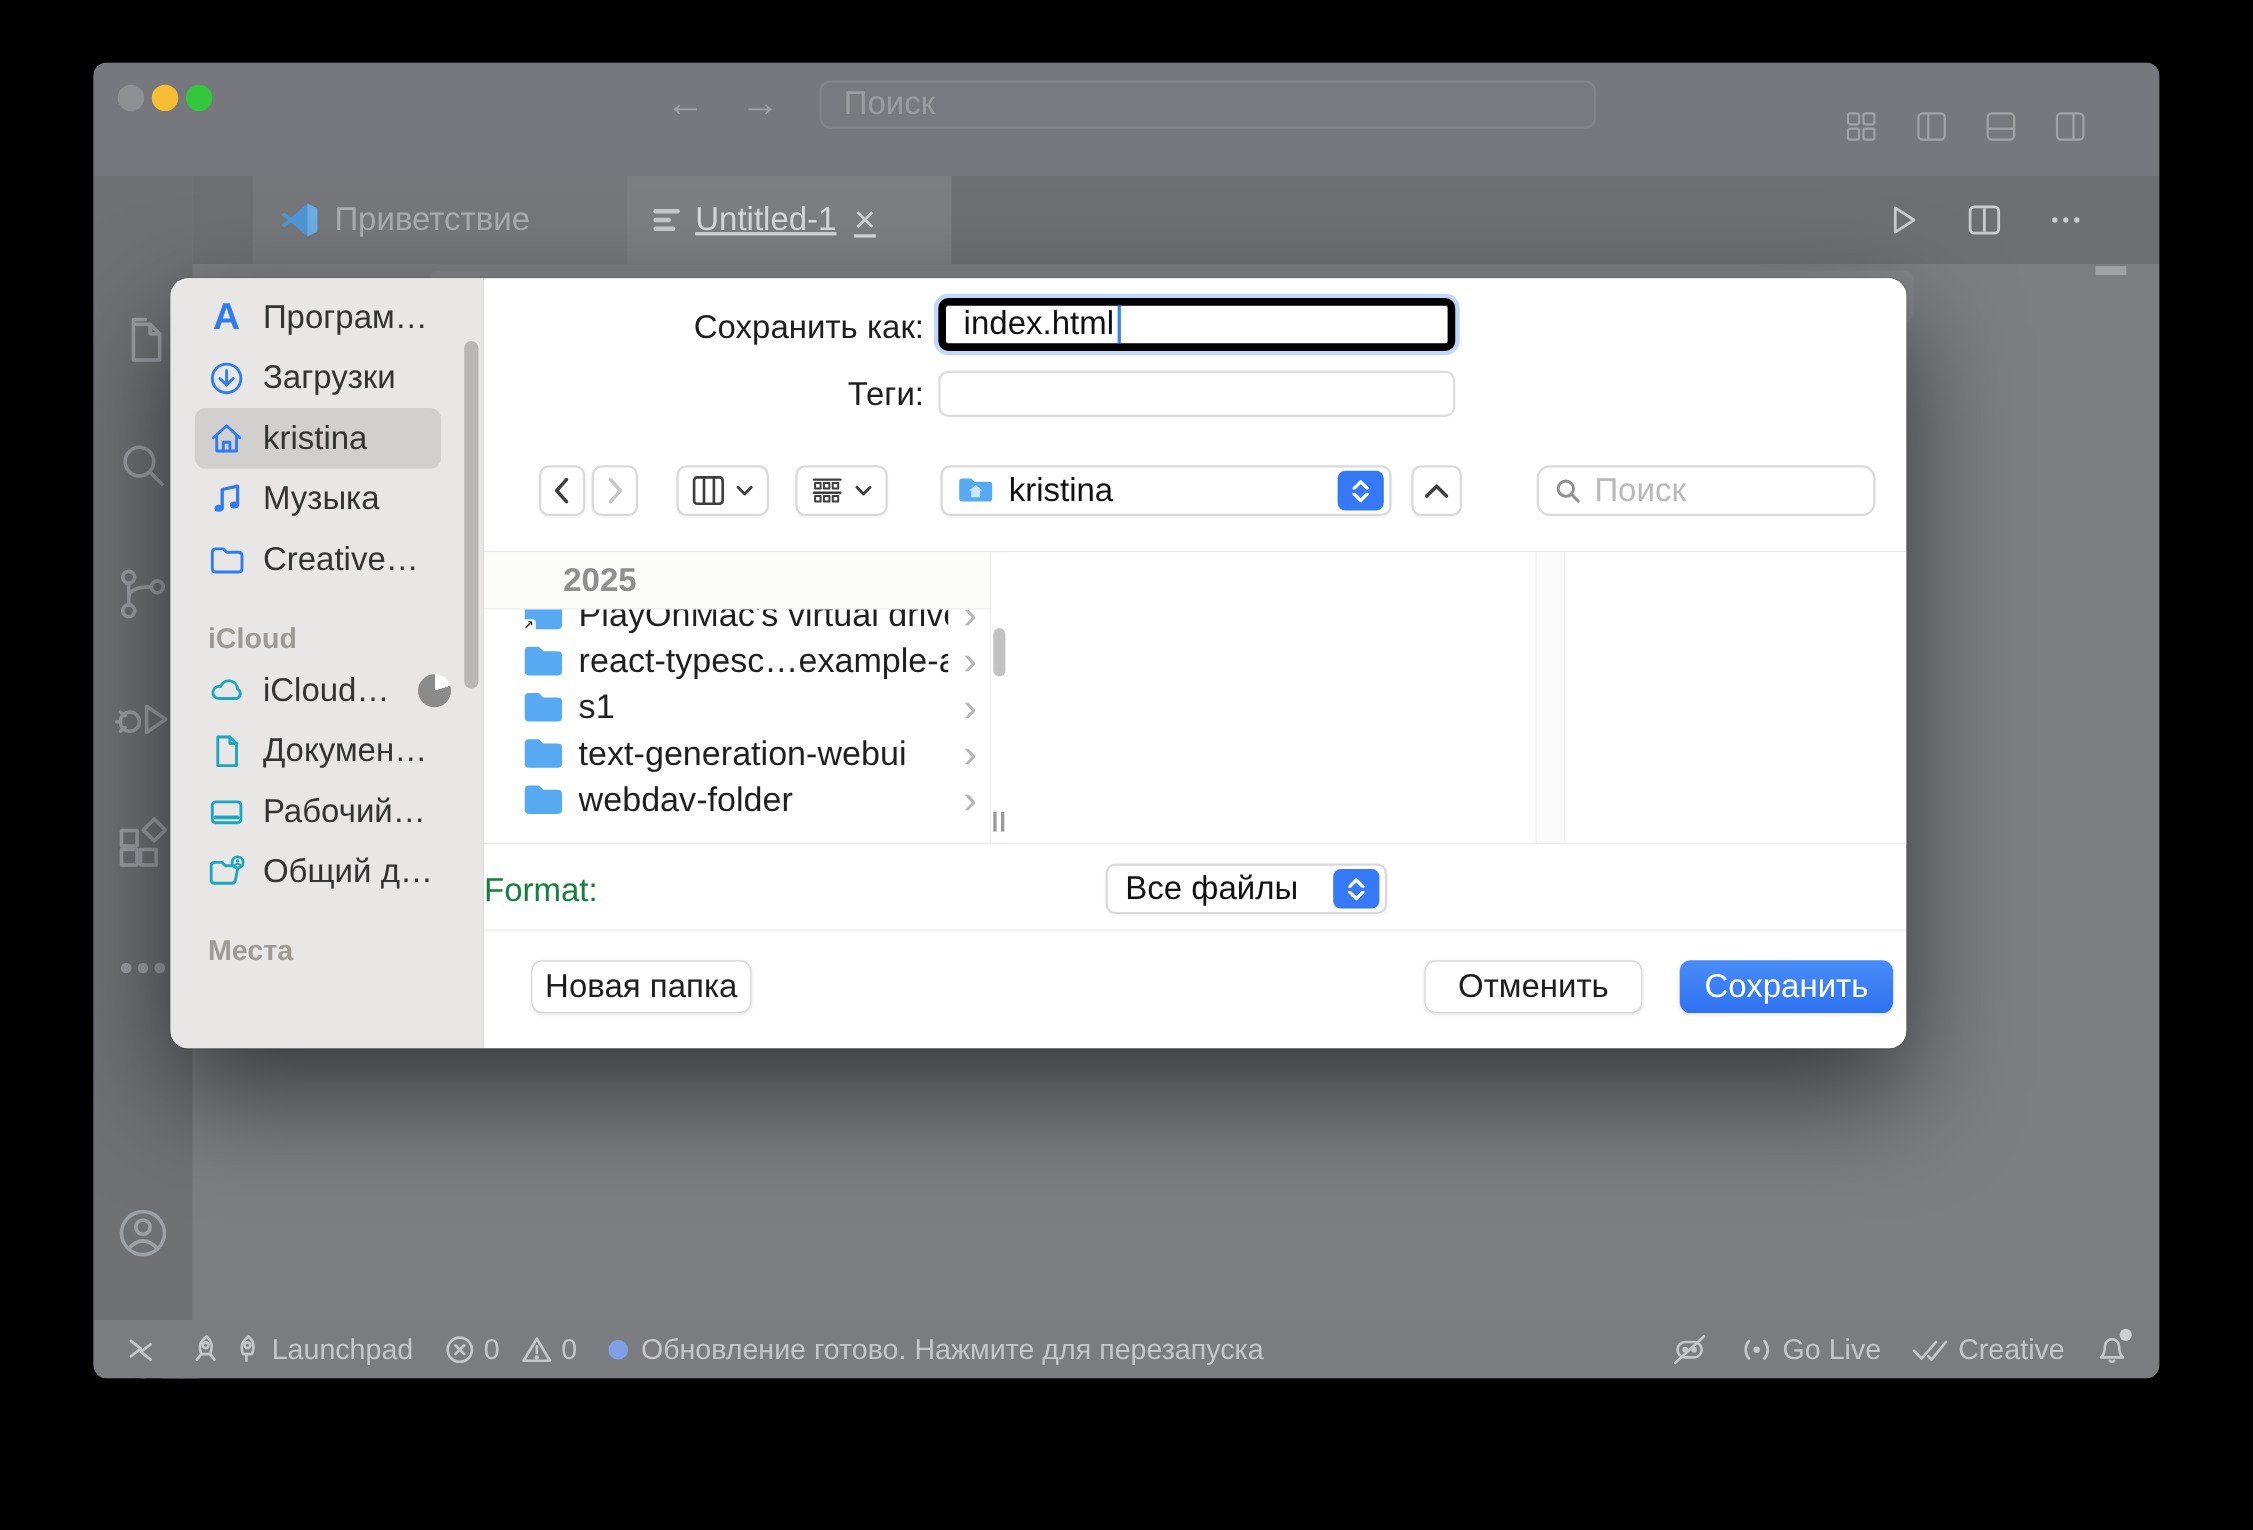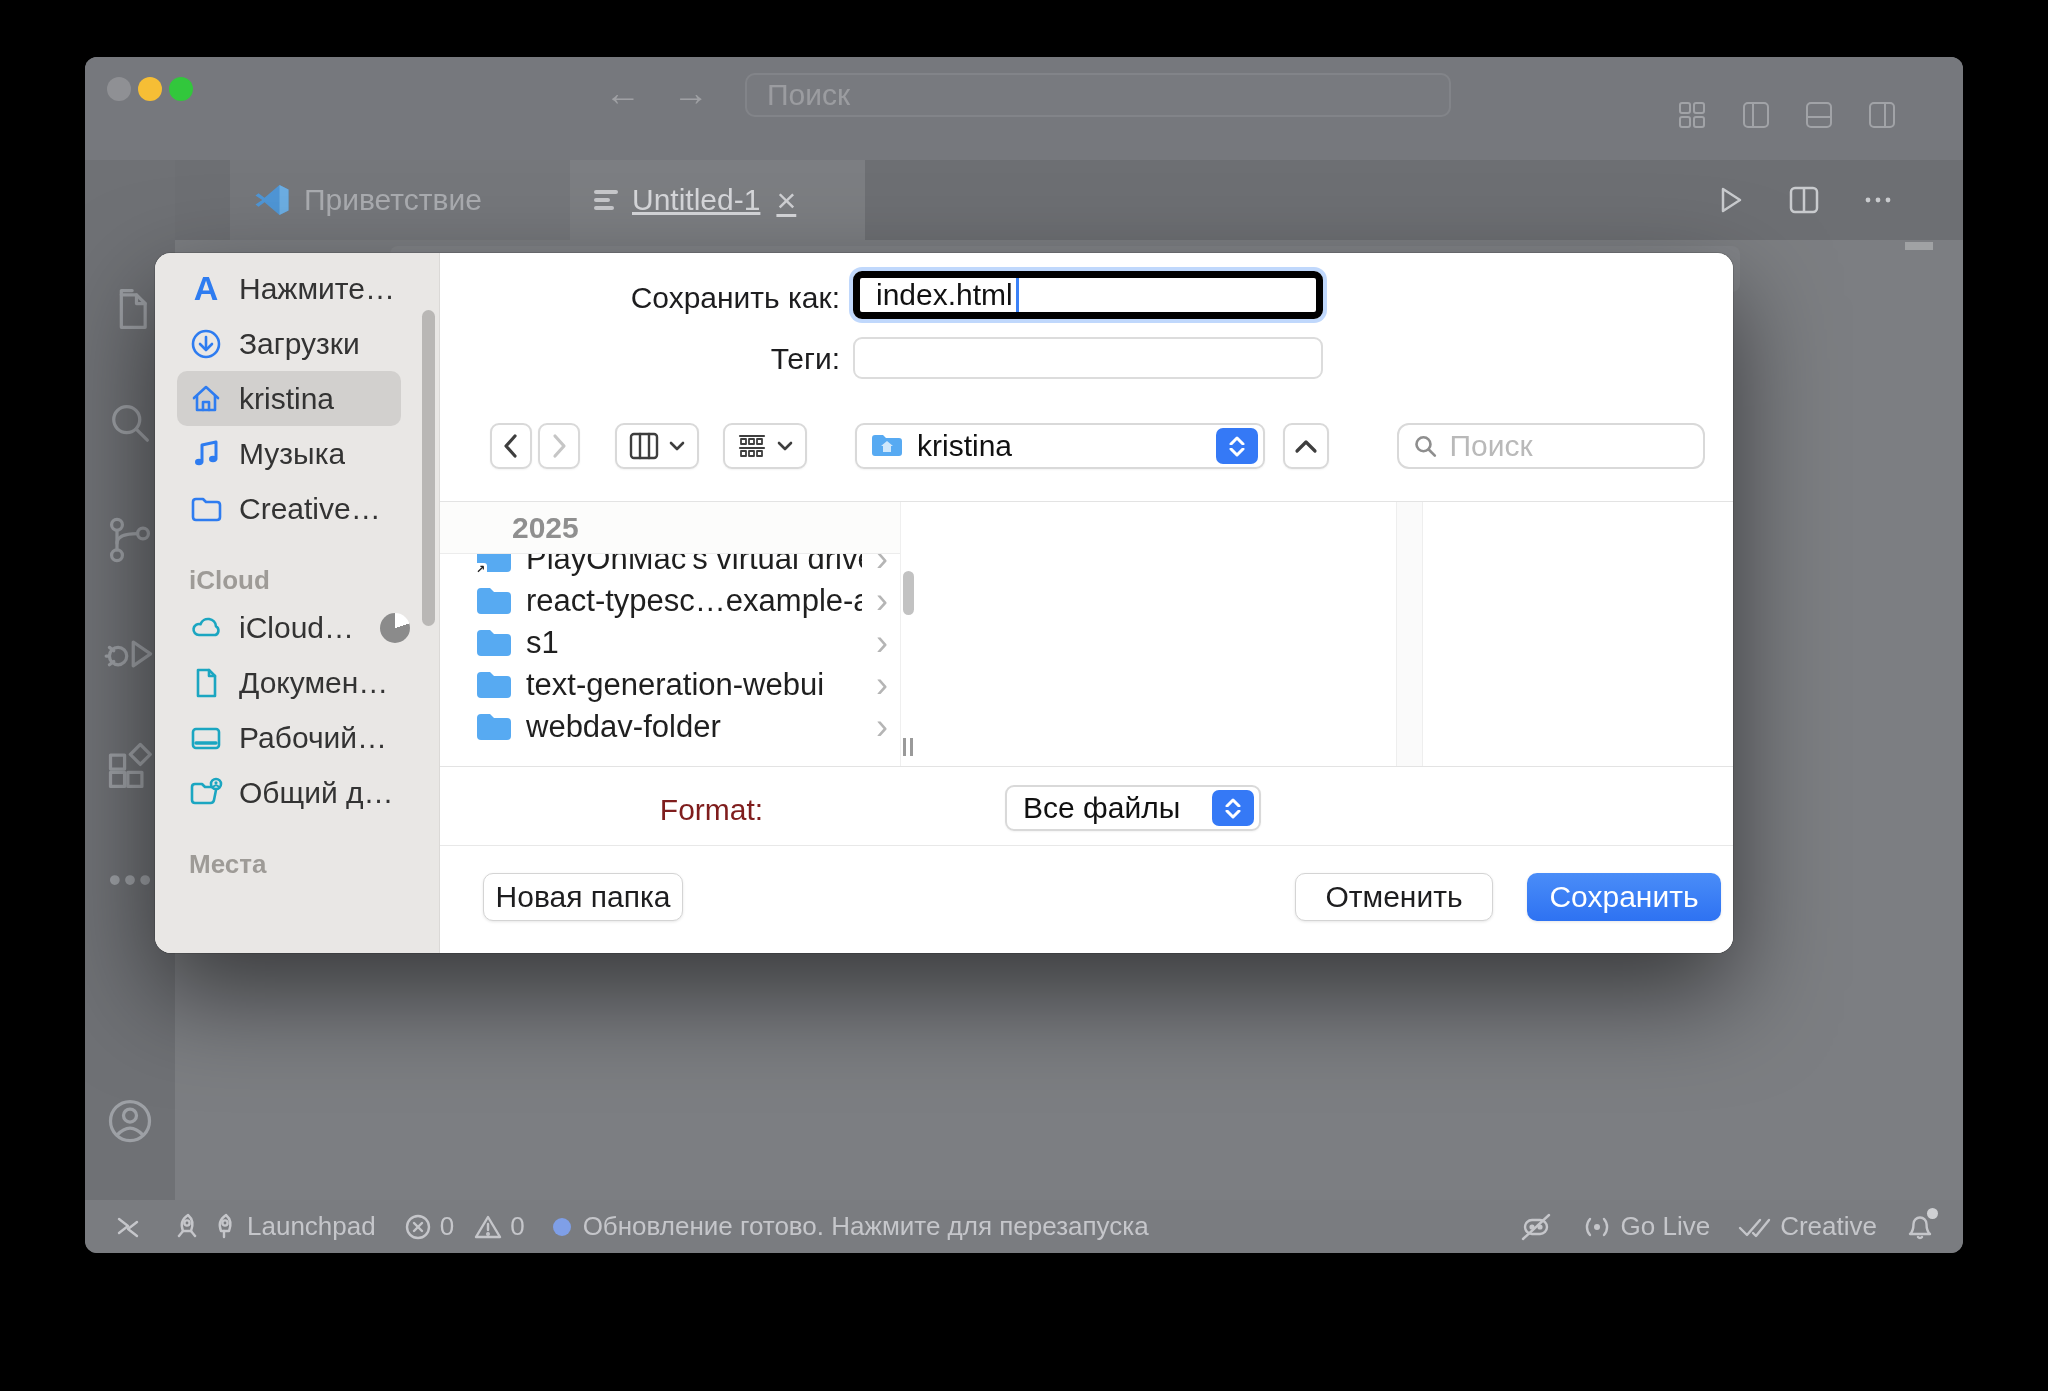"Нажмите…" span.sb-label { text: Нажмите -> Програм }
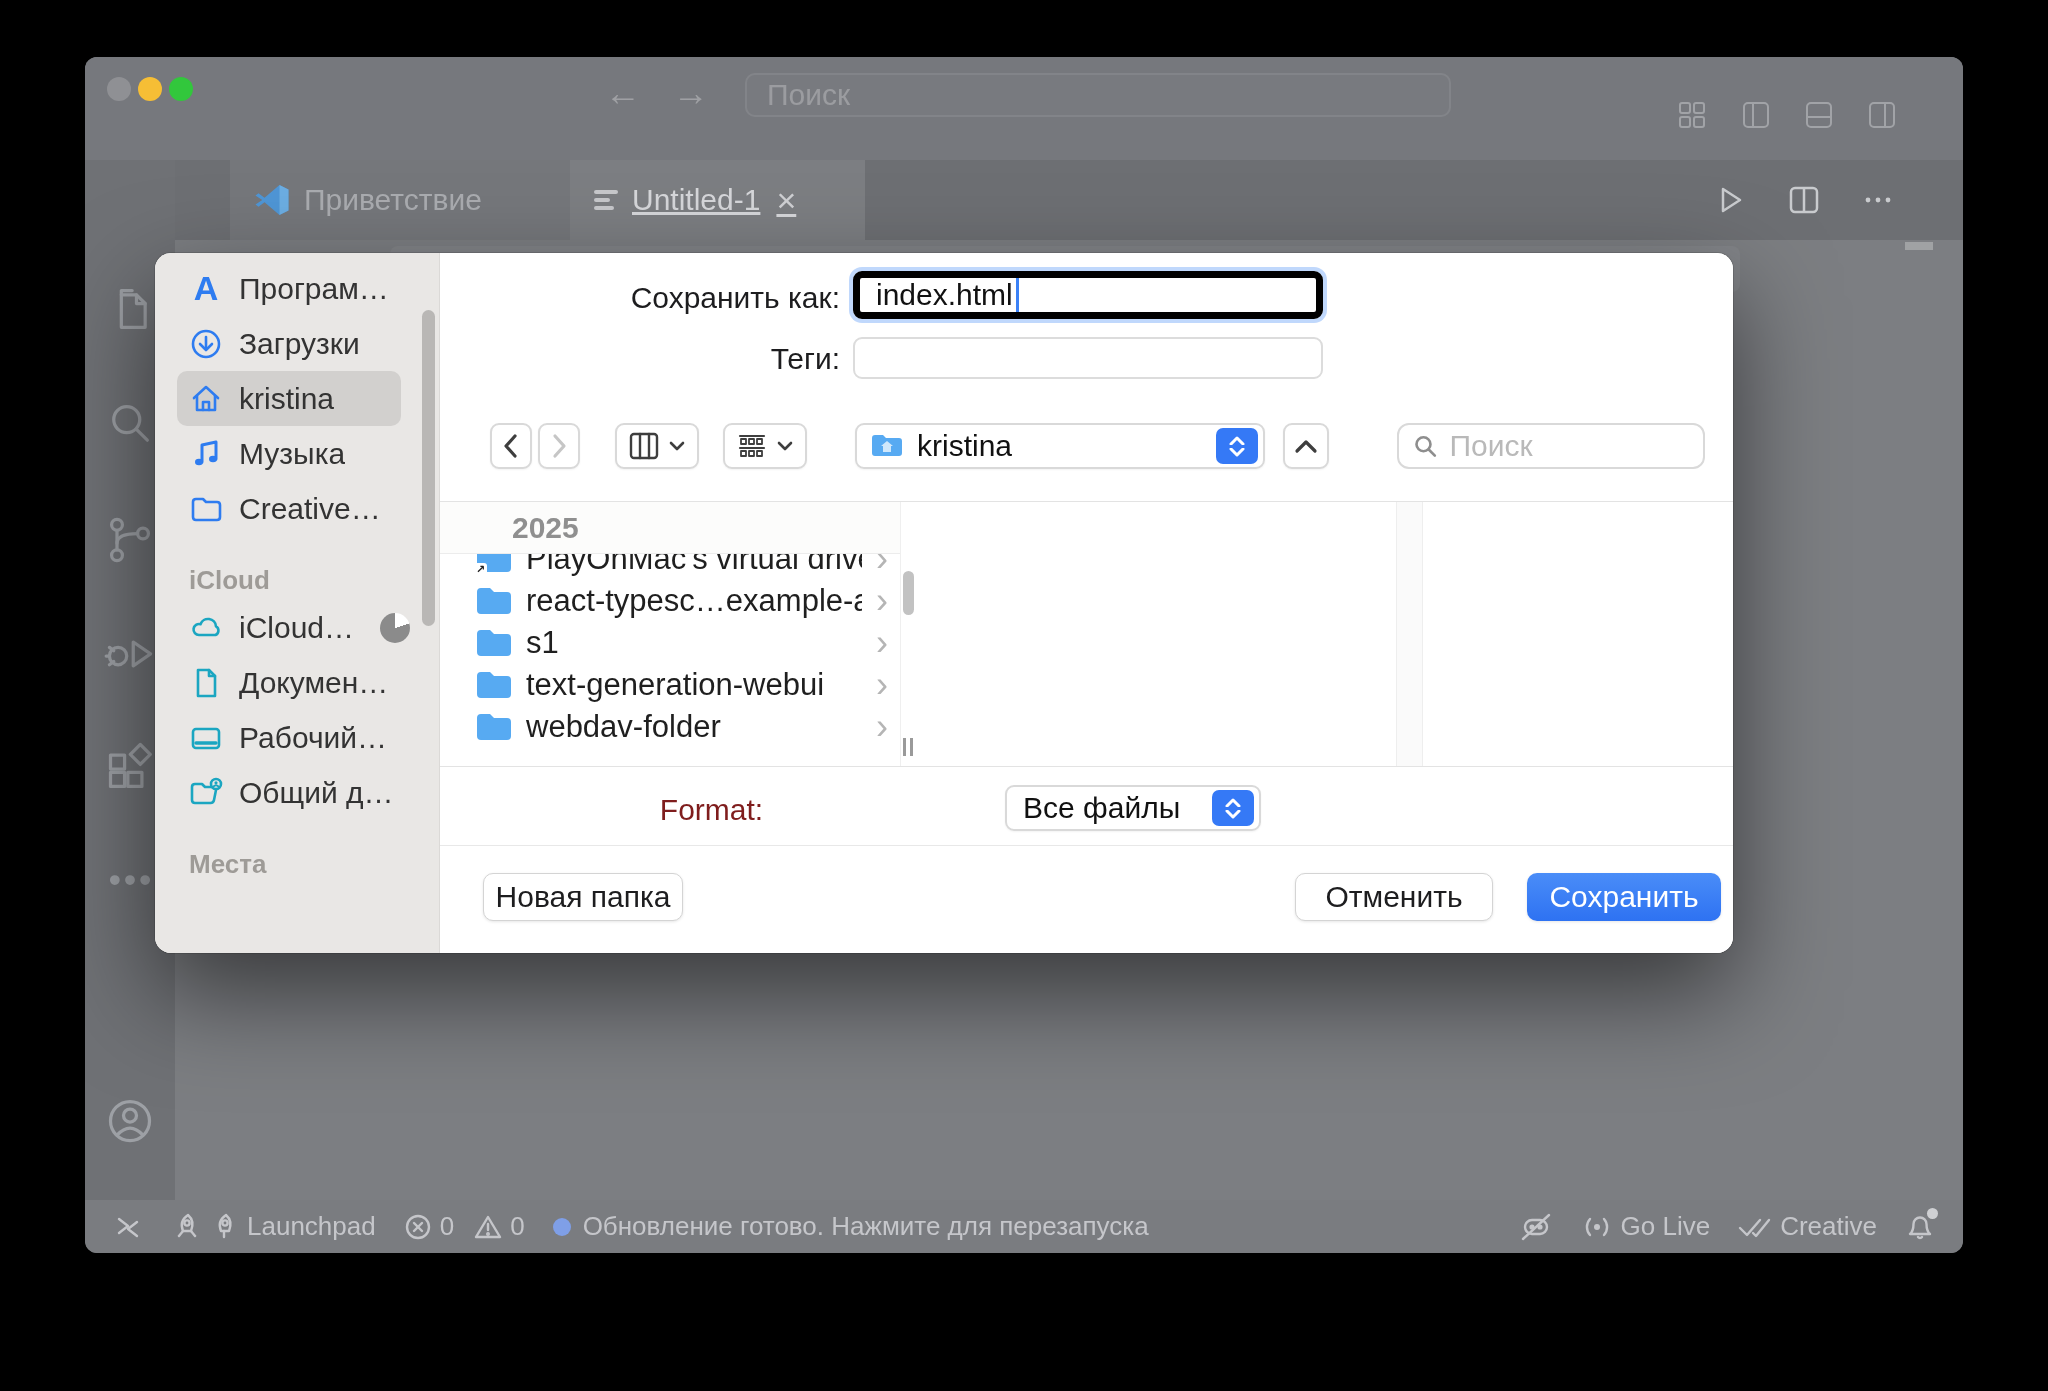"Format:" .lbl-format { color: #7f1d1d -> #15803d; text-align: center -> left }
